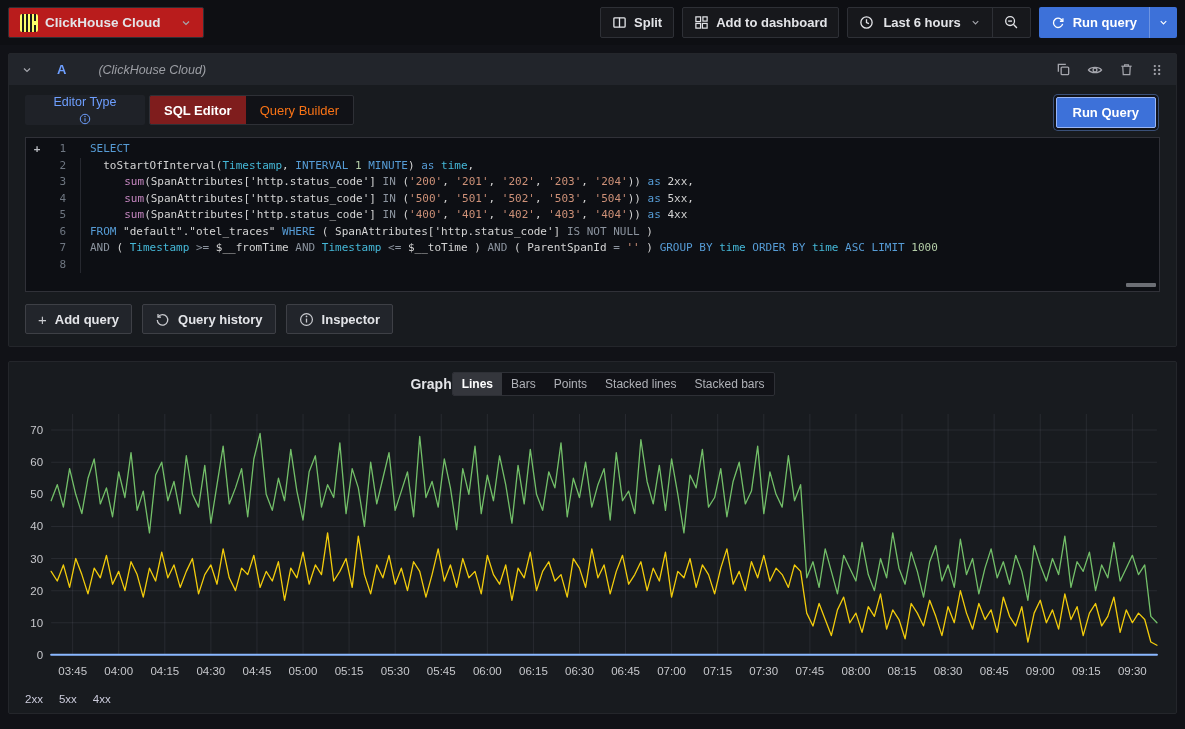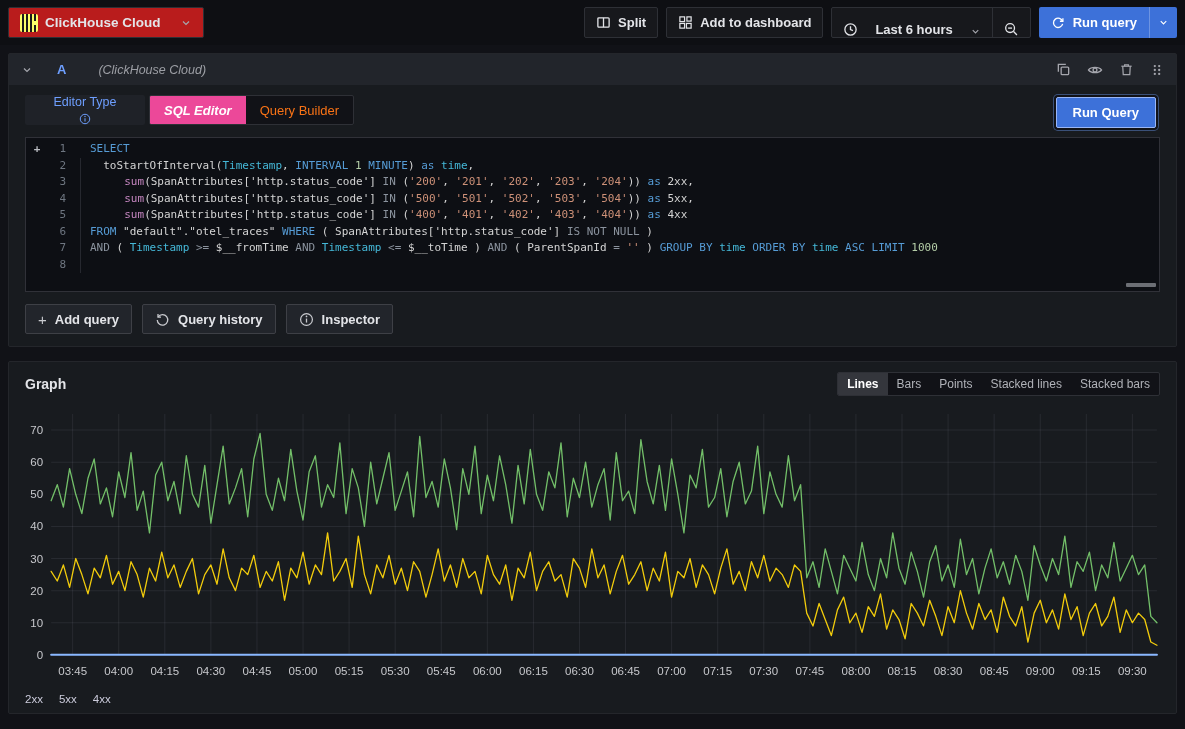"Last 6 hours" .joined .seg { align-items: flex-end -> center; gap: 17px -> 9px }
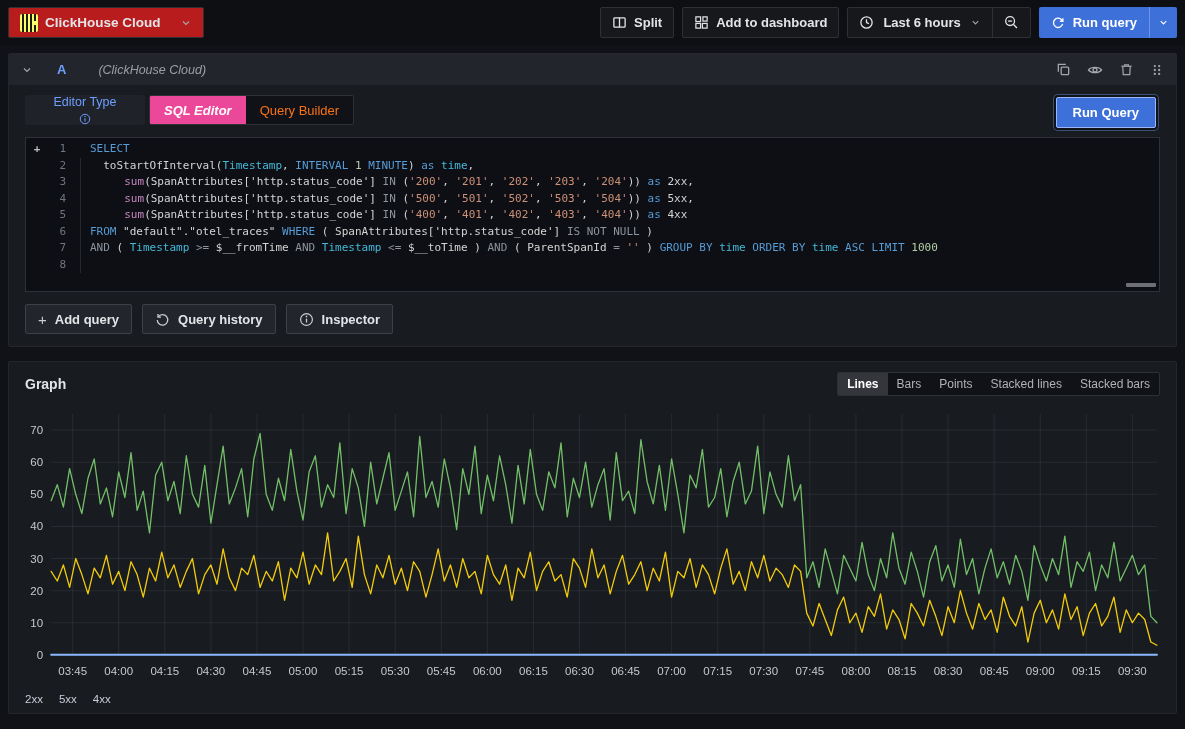"SQL Editor" .seg-opt.active { background: #ec4899 -> #7f1d1d; font-style: italic -> none }
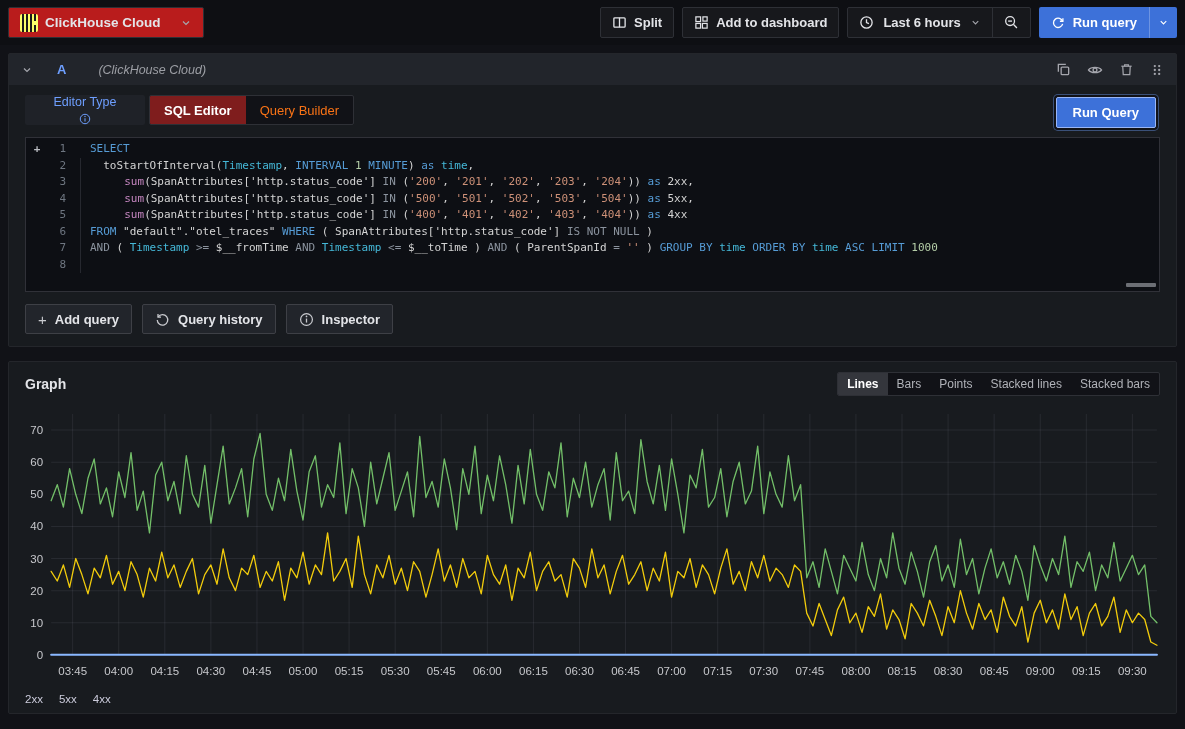"Graph" .ghdr { justify-content: space-between -> center }
